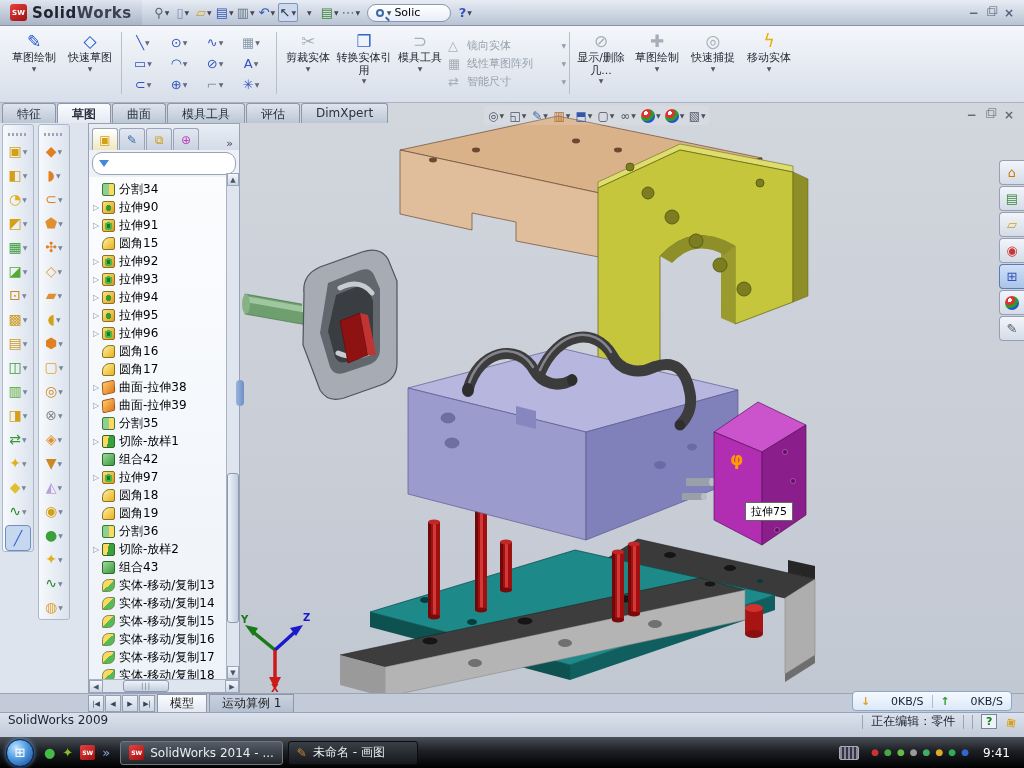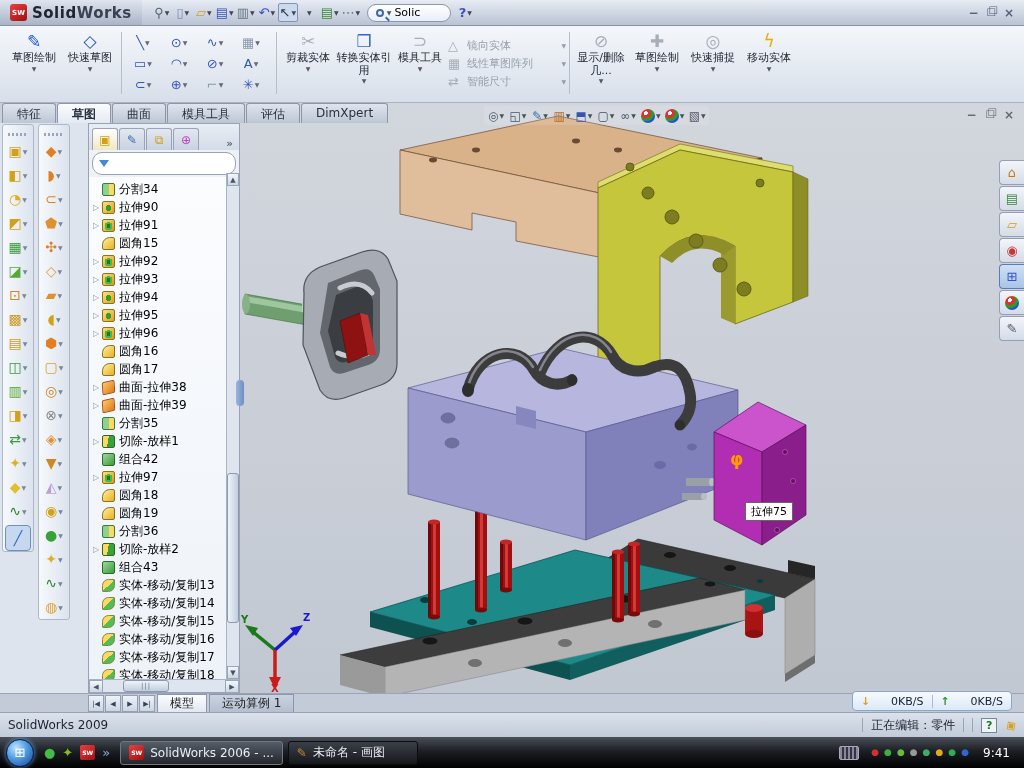"SolidWorks 2009" #statusbar { align-items: center -> flex-start }
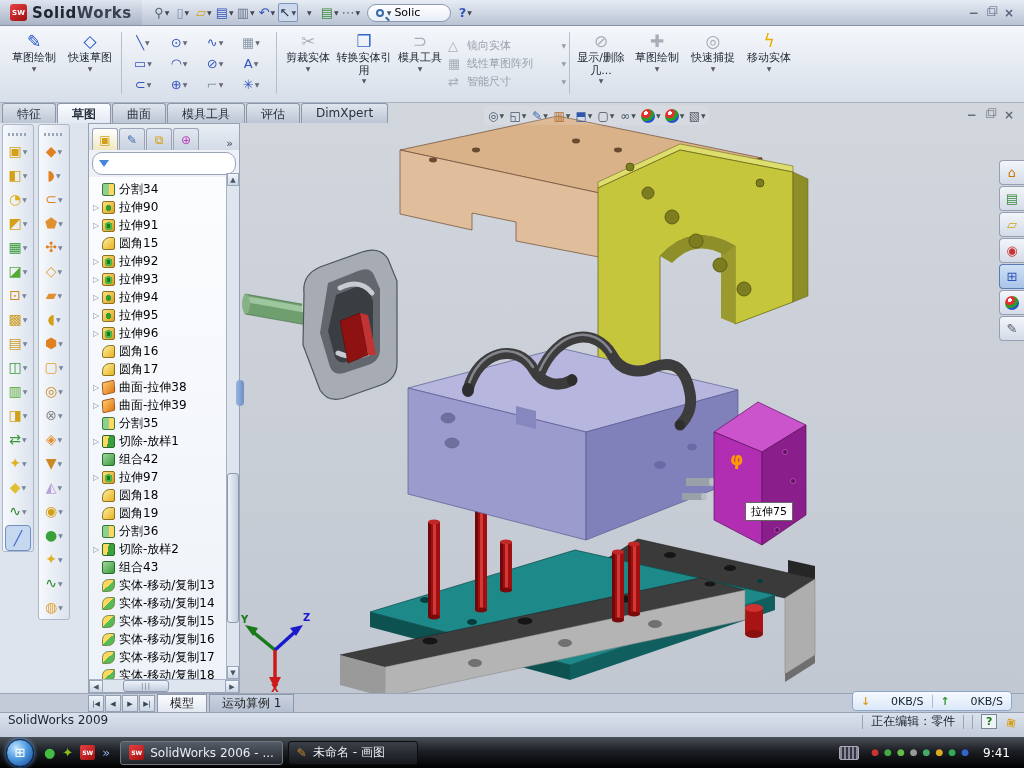"SolidWorks 2006 - ..." span { text: 2006 -> 2014 }
